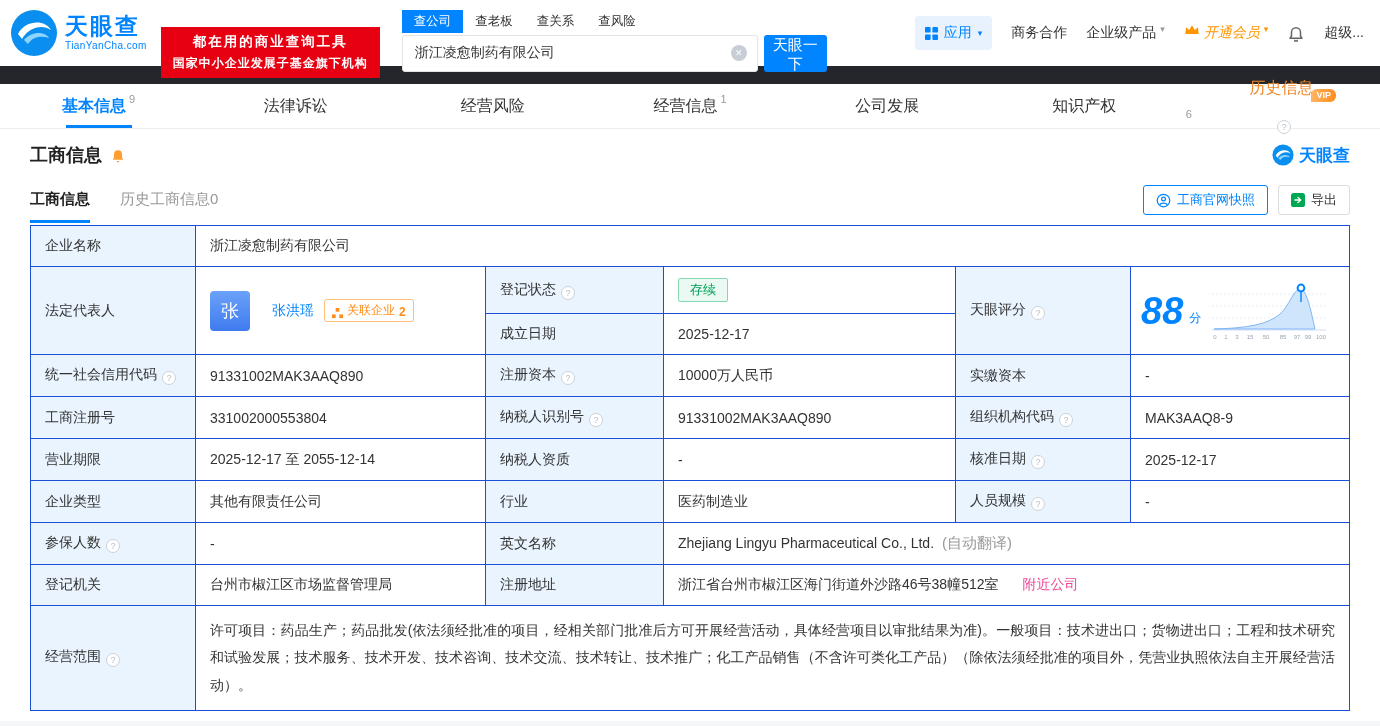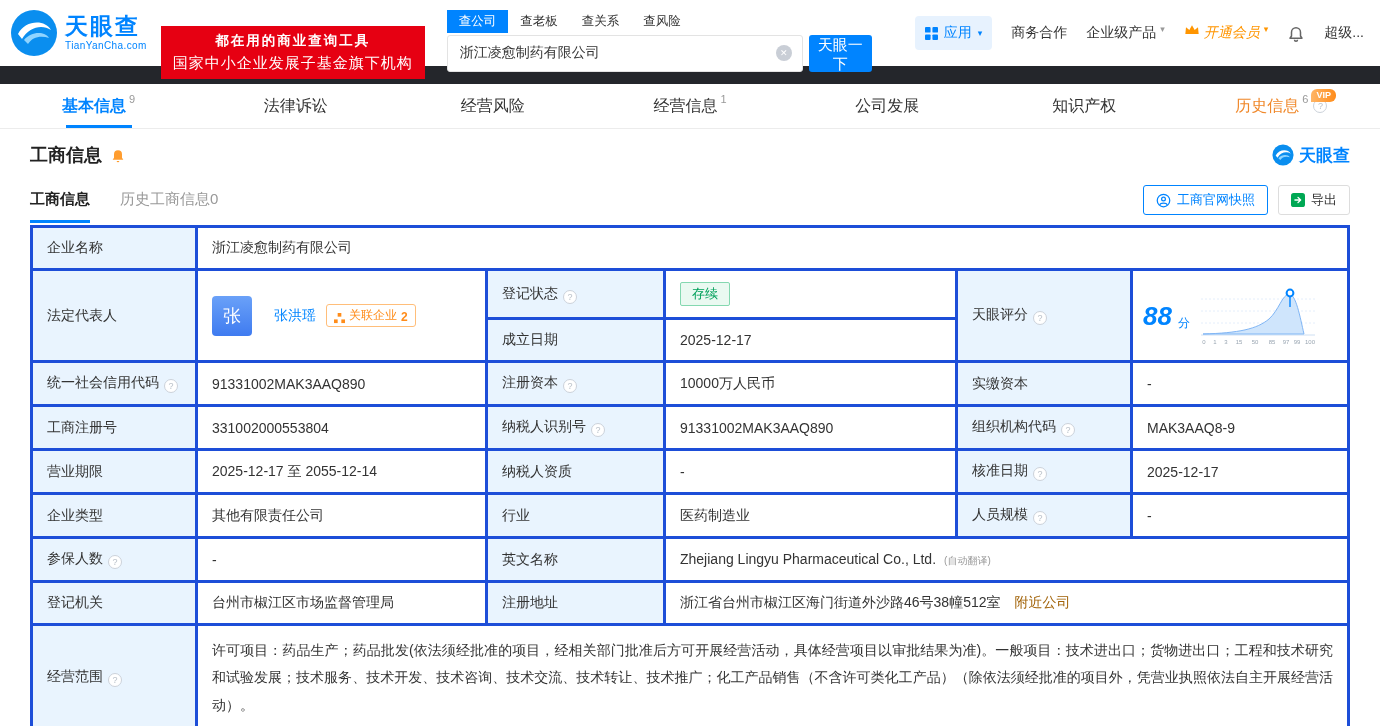"国家中小企业发展子基金旗下机构" .promo-line2 { font-size: 15px -> 12px; font-weight: none -> bold }
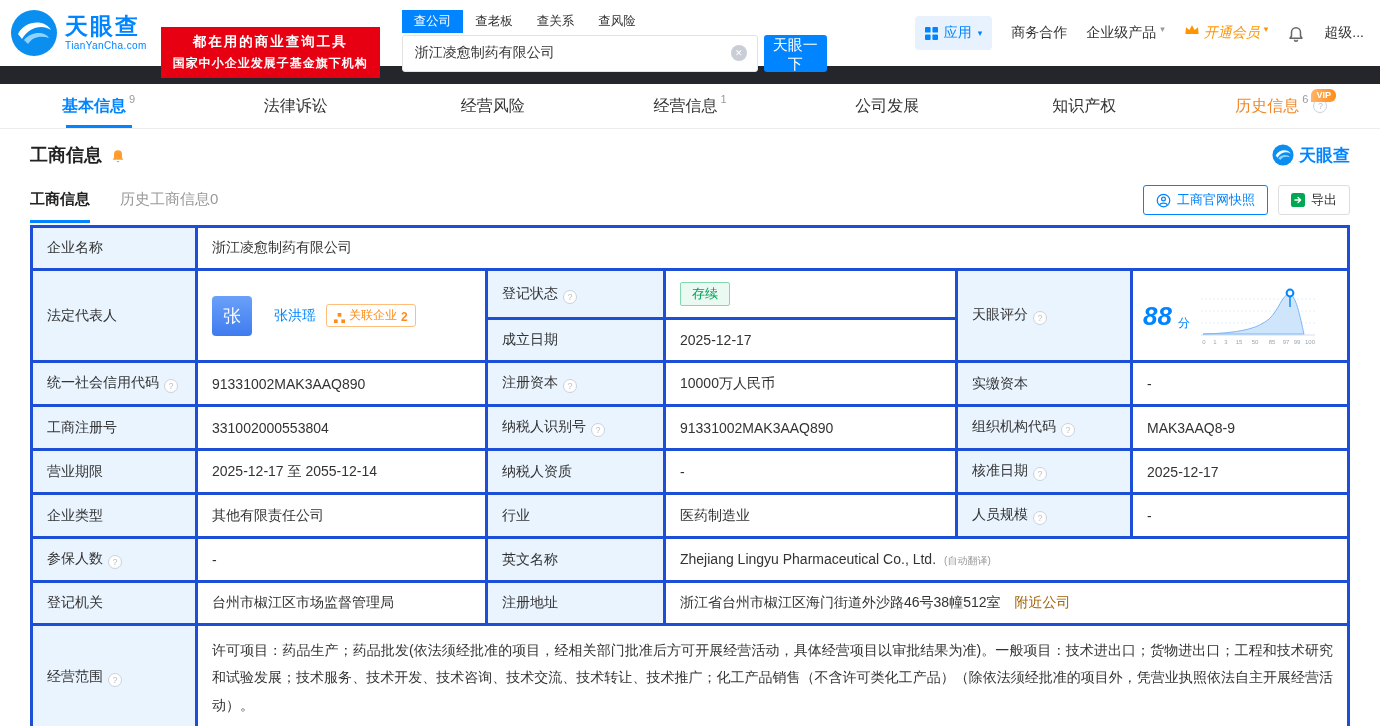"历史信息" .main-tab.history { flex-direction: none -> column }
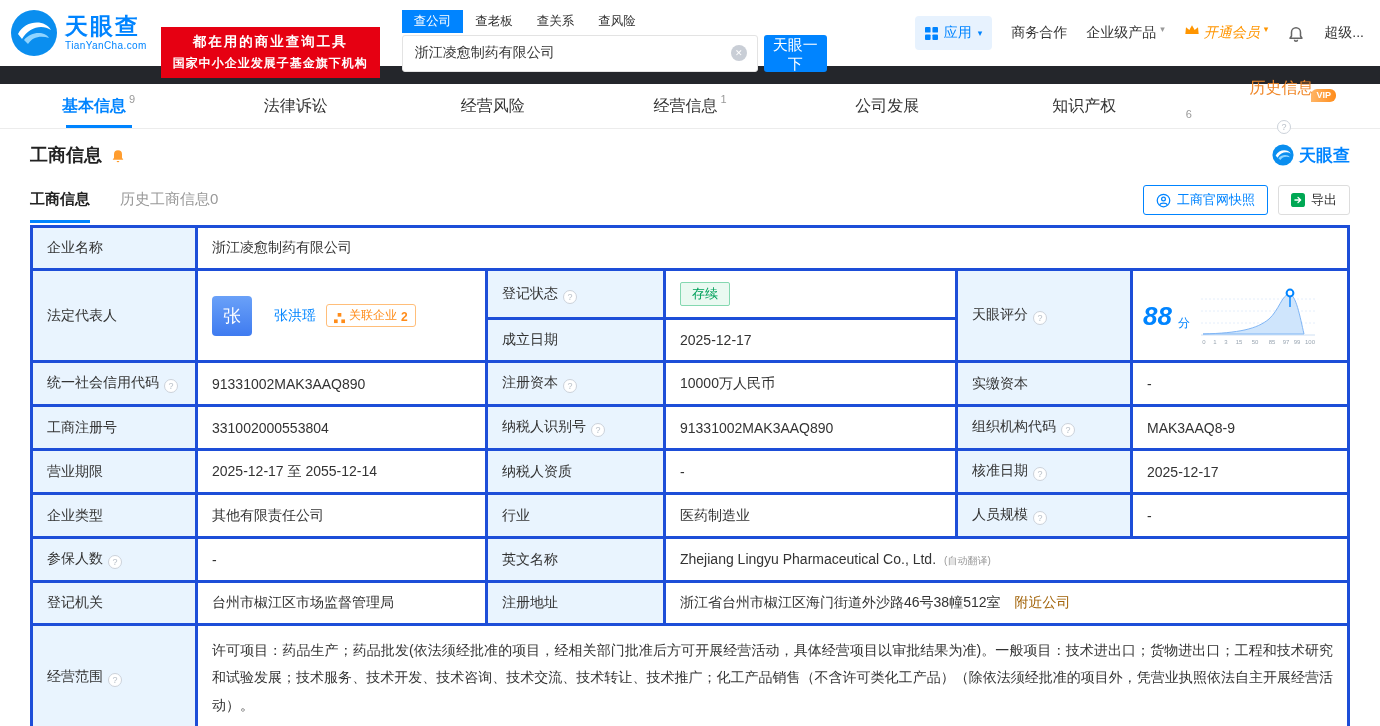"企业名称" .info-table td { border: 3px solid #1d4ed8 -> 1px solid #1d4ed8 }
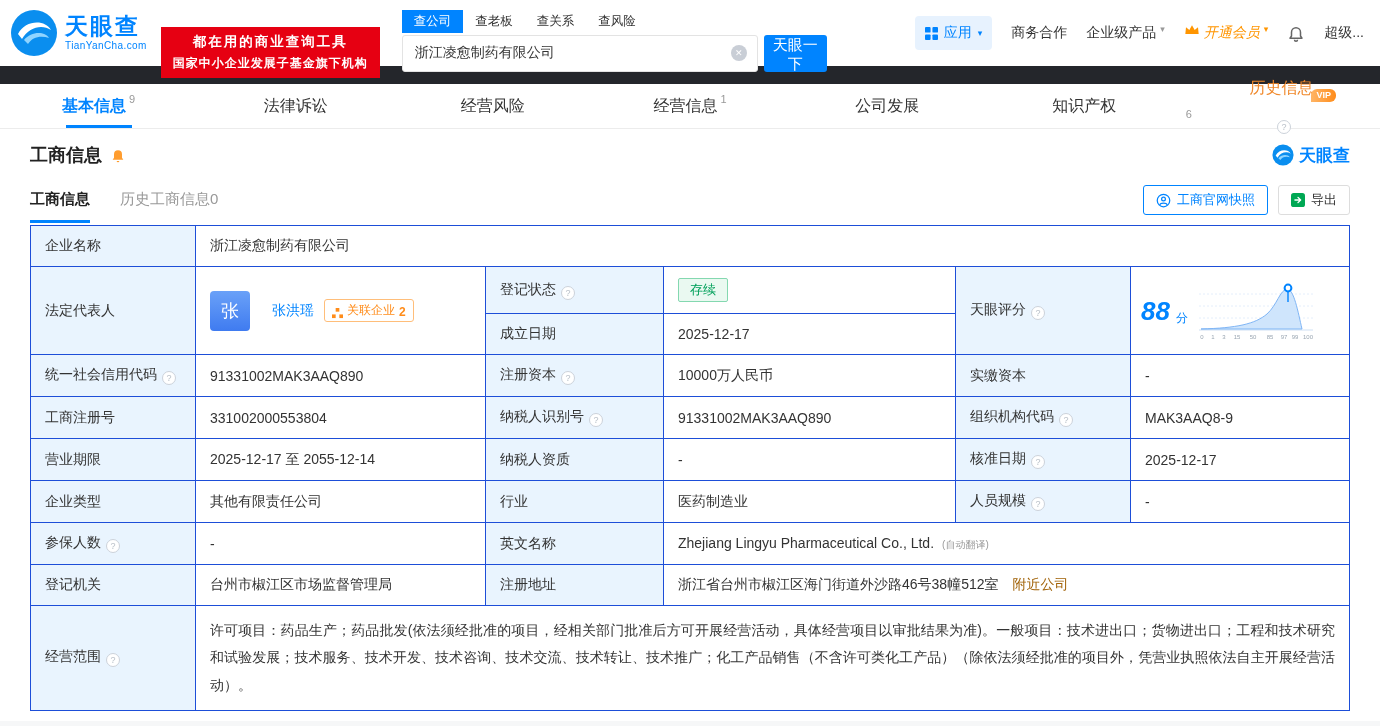"88" .score-num { font-size: 26px -> 38px }
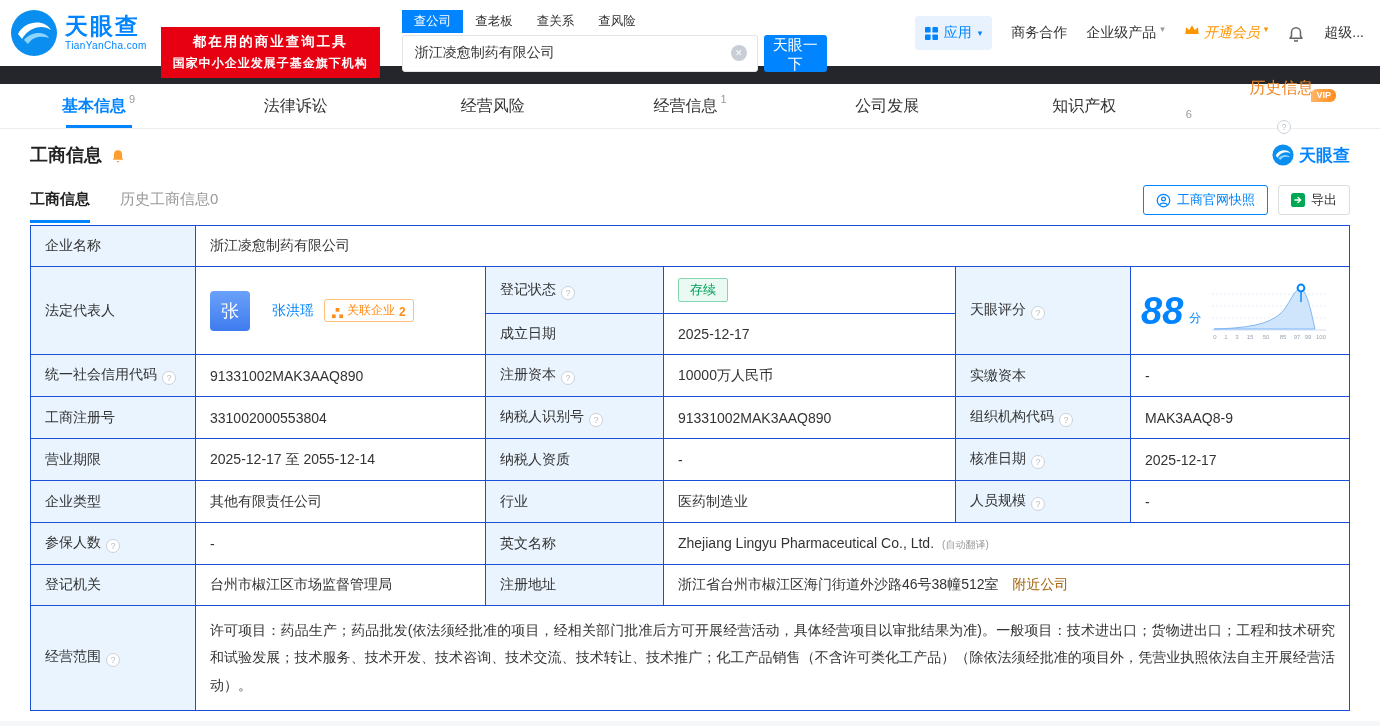"(自动翻译)" .note { font-size: 10px -> 15px }
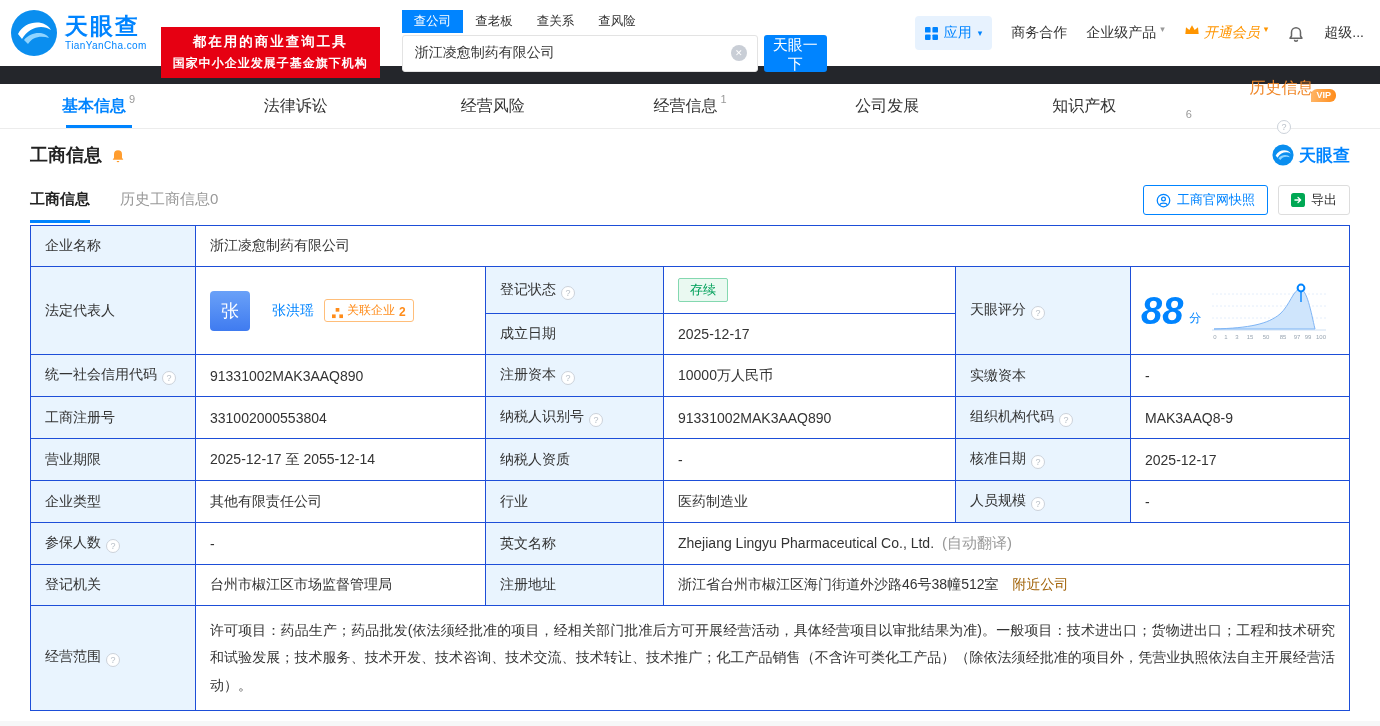"附近公司" .link-blue { color: #a16207 -> #ec4899; margin-left: 14px -> 24px }
